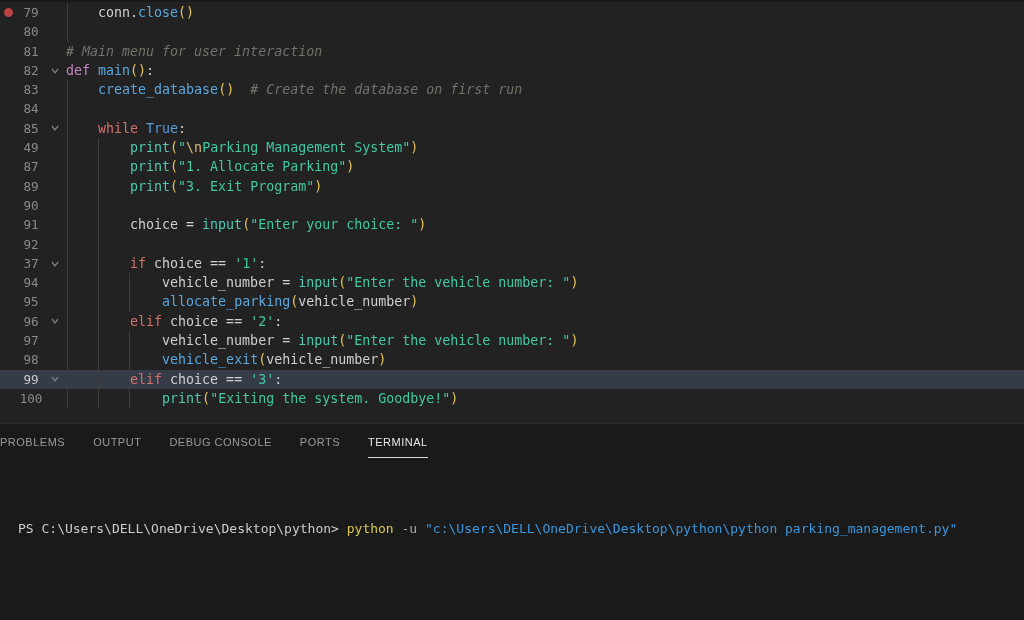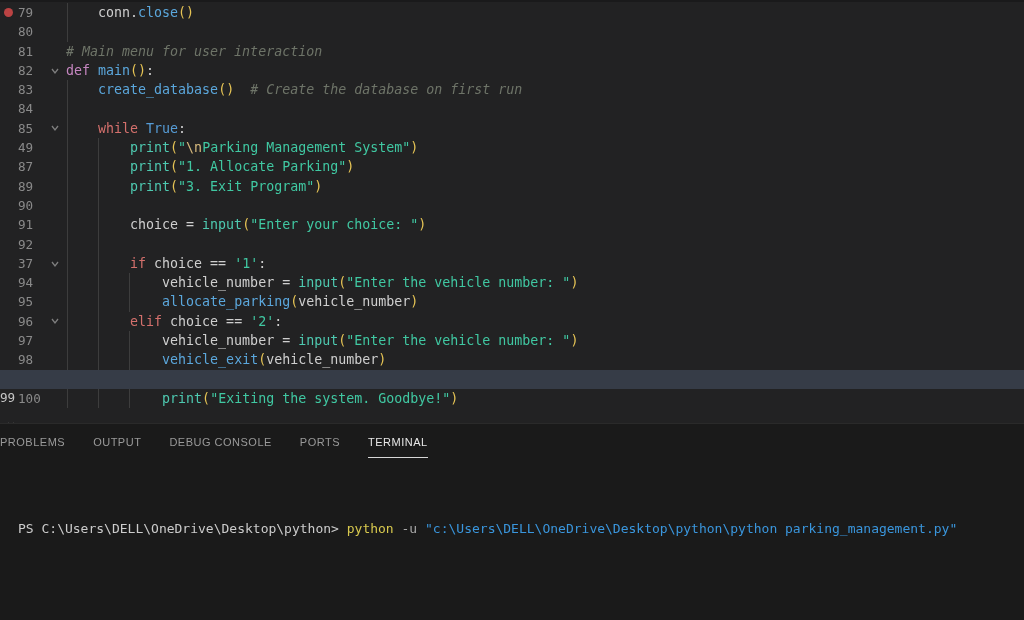"79" .num { text-align: left -> center }
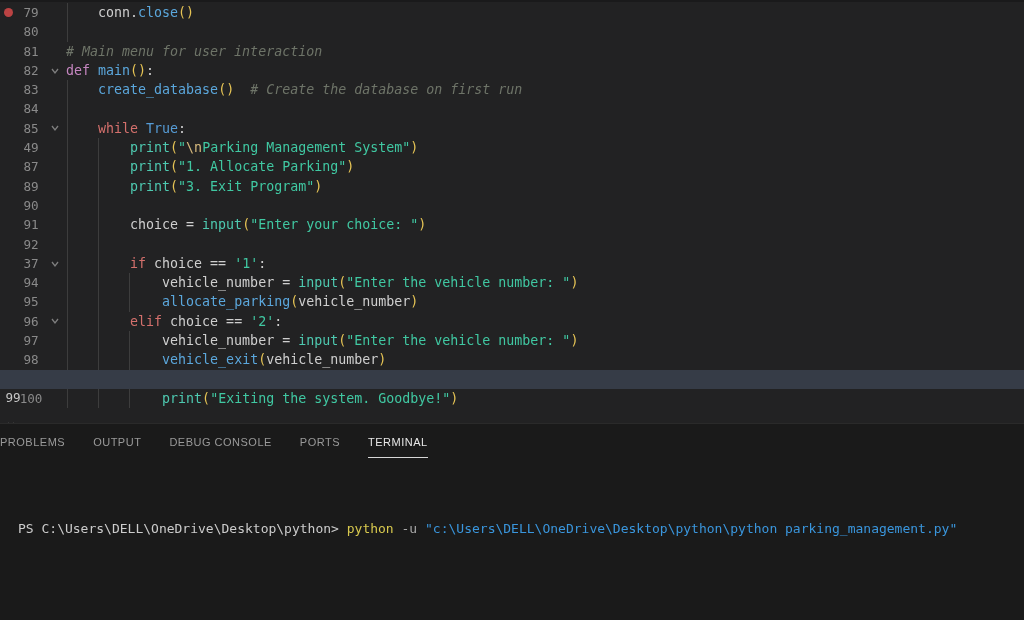"99" .code-row.hl { flex-direction: column -> none }
